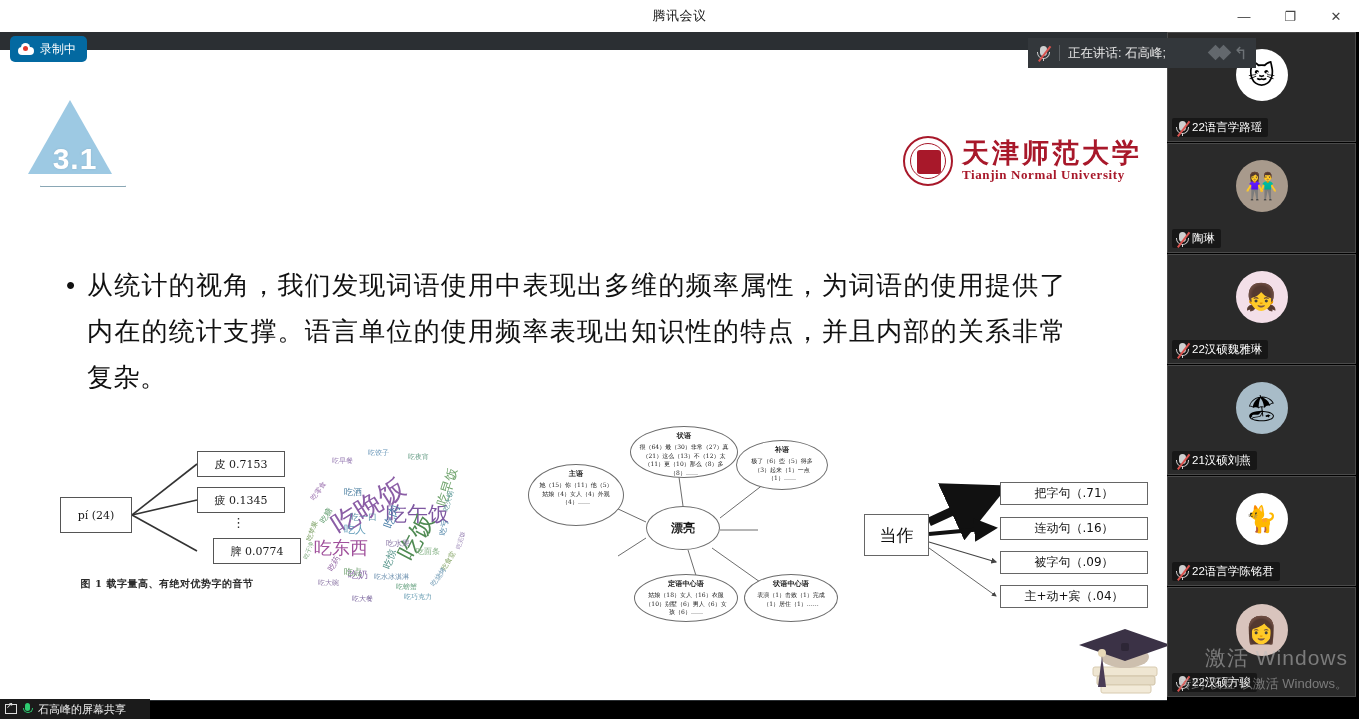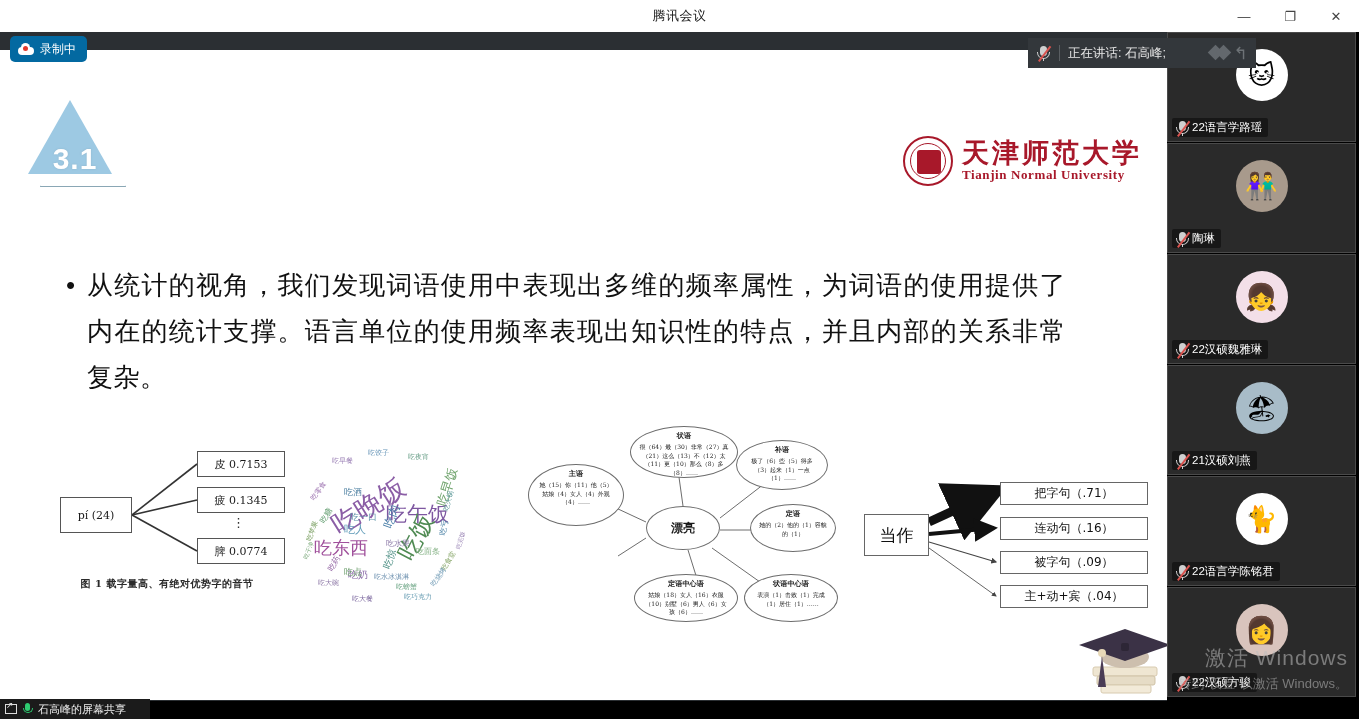"定语" div.ell { html: <div> <span>定语</span> <span>她的（2）他的（1）容貌的（1）</span> </div> -> none }
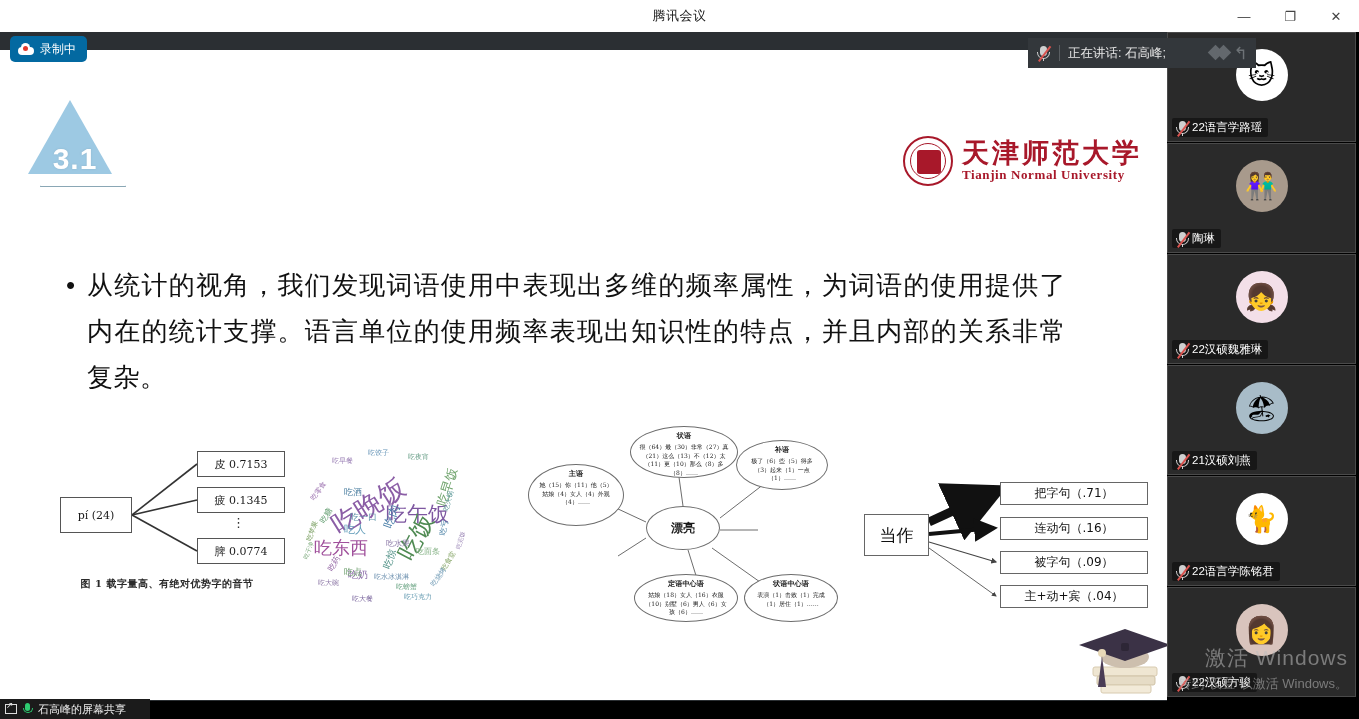"脾 0.0774" .fig1 .leaf3 { margin-left: none -> 16px }
